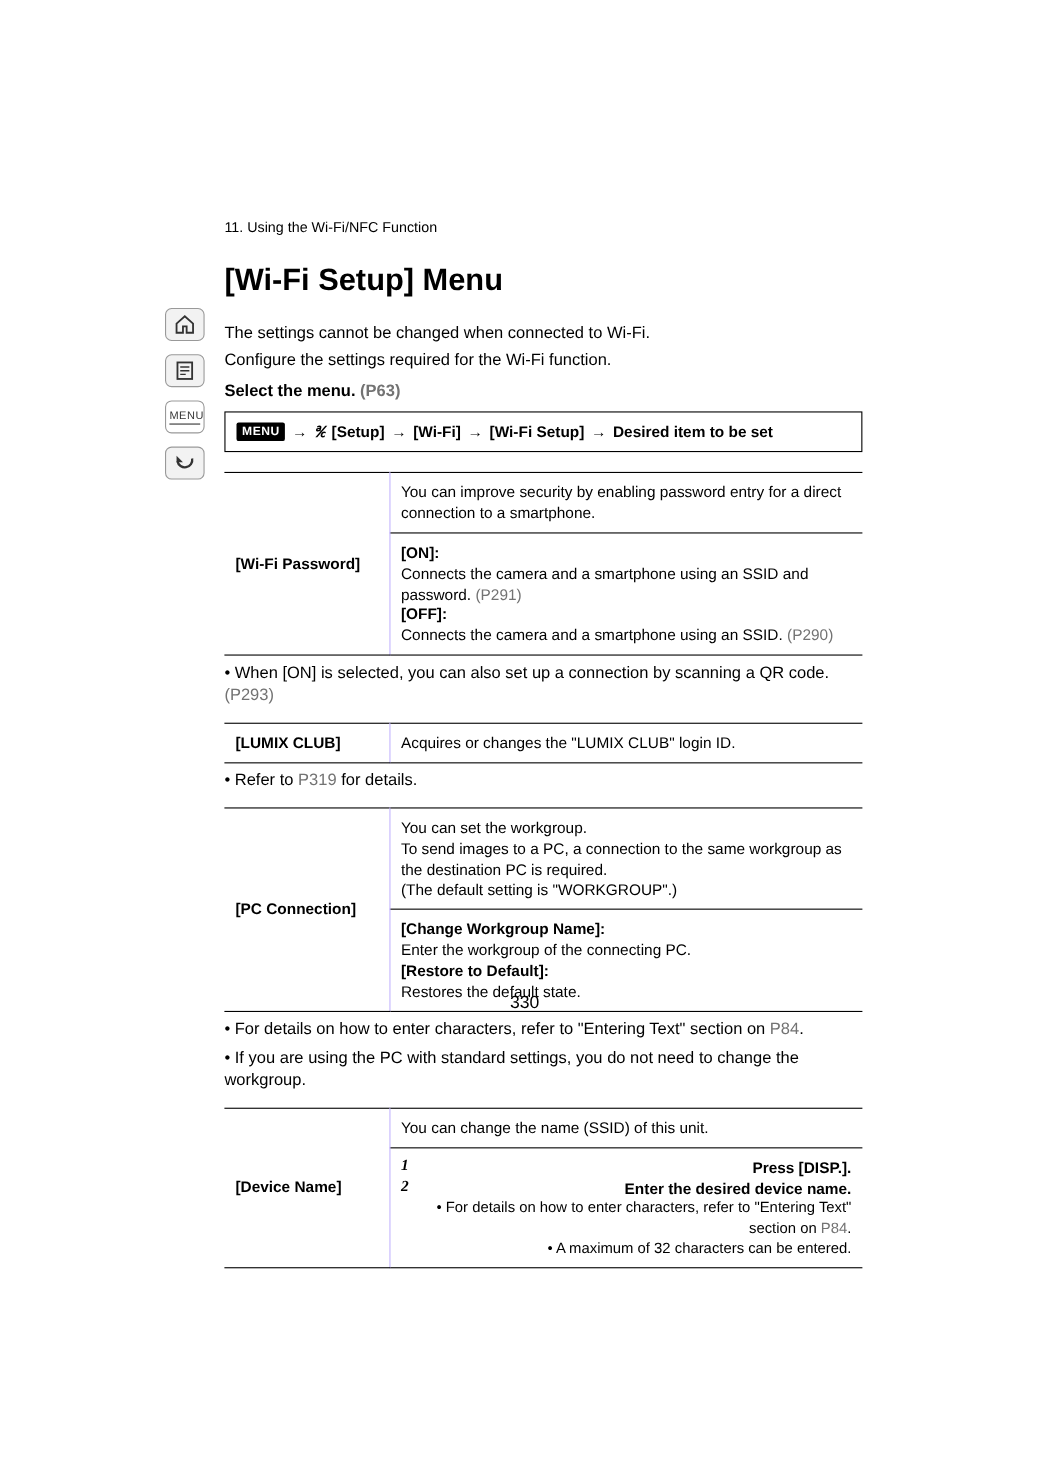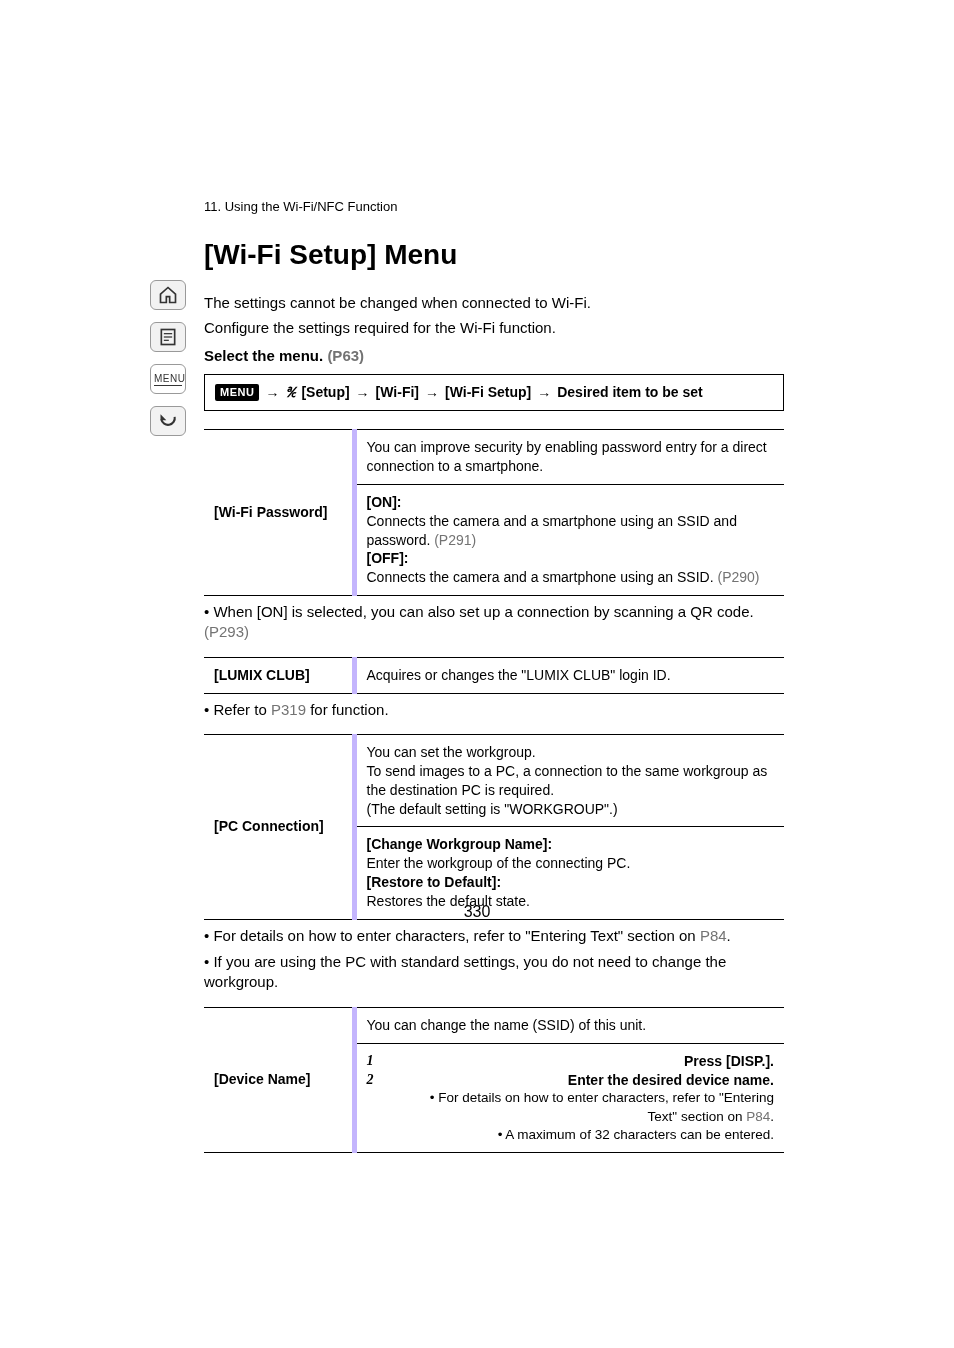"[Wi-Fi Password]" table.setting-table td.label-cell { border-right: 5px solid #c4b5fd -> 1px solid #c4b5fd }
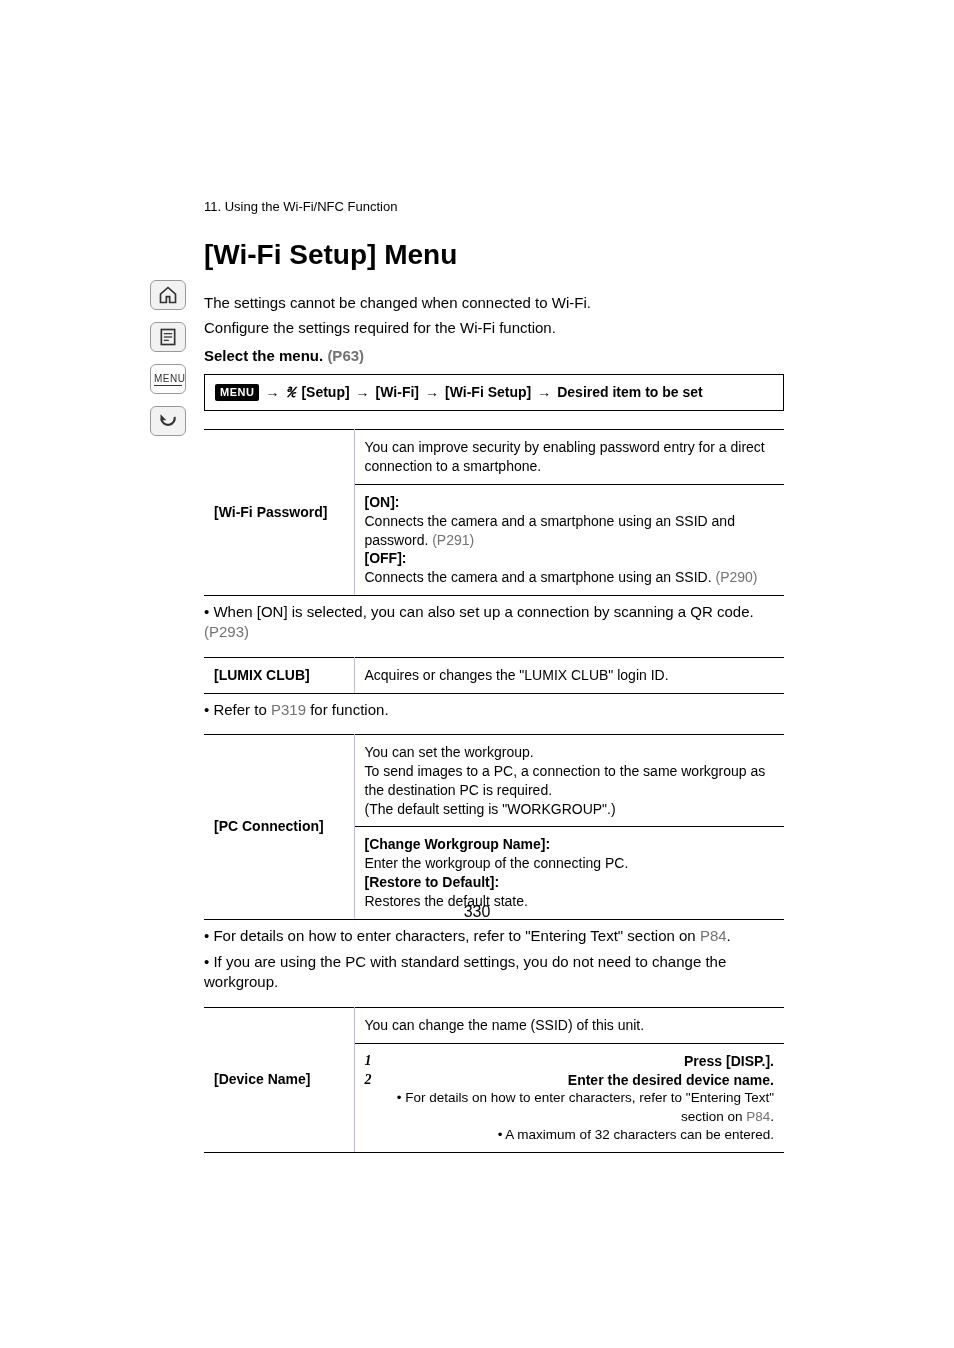"for function." span { text: function -> details }
